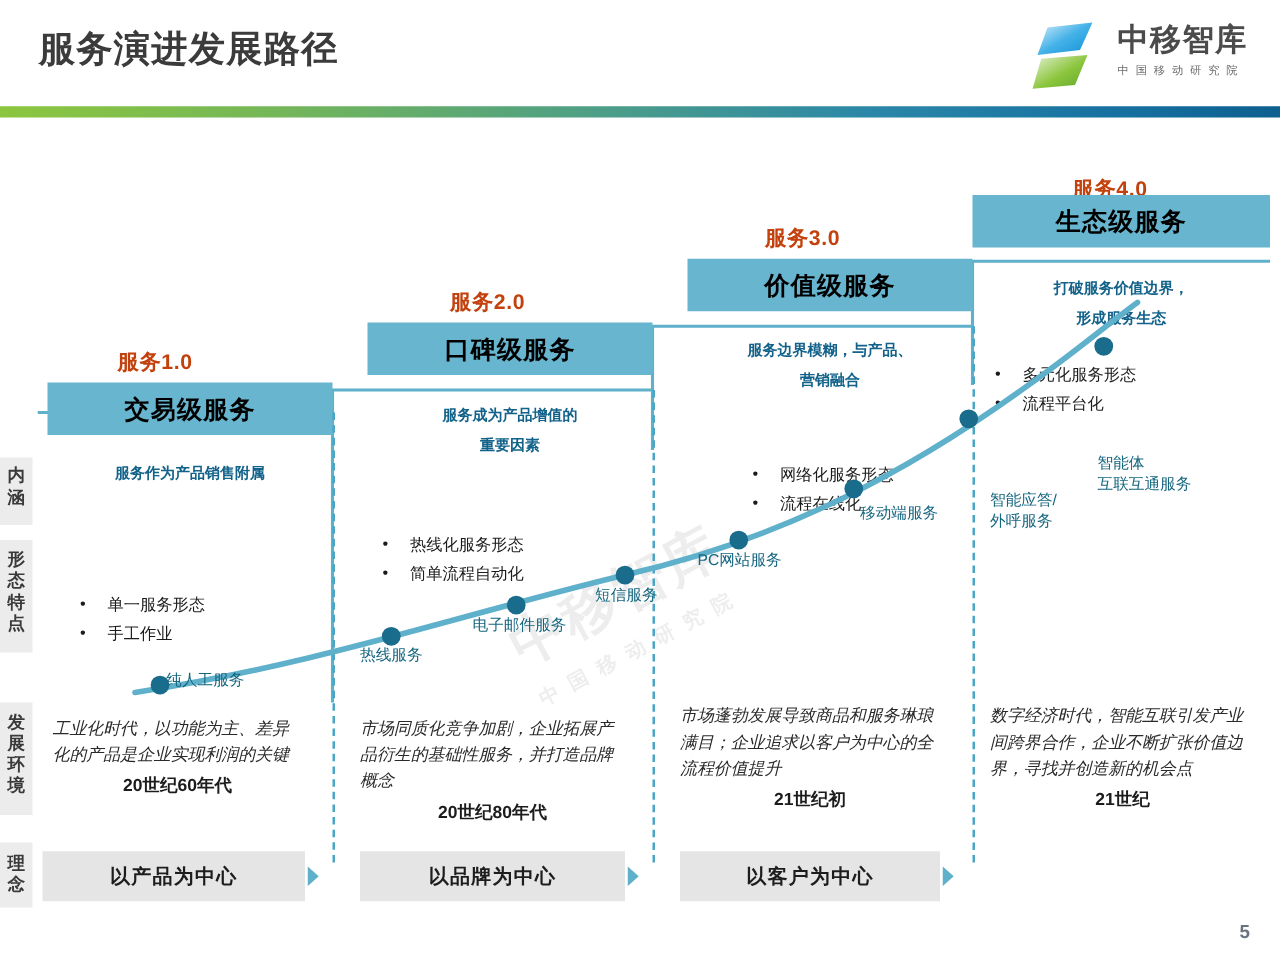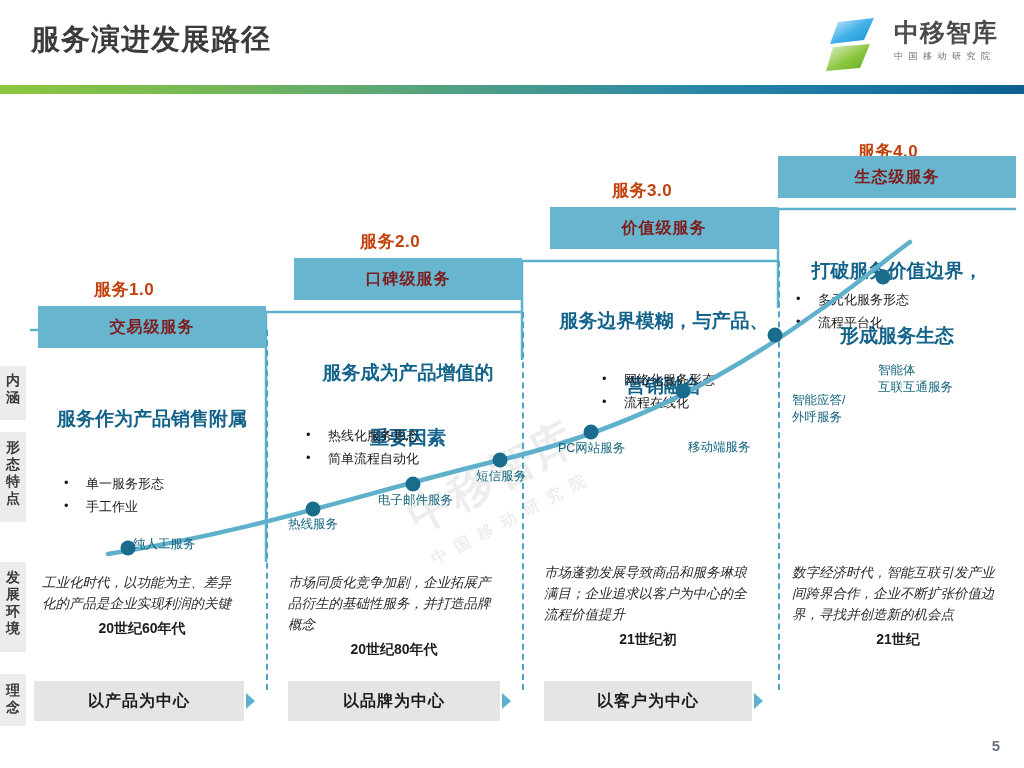"生态级服务" .title-bar { color: #7f1d1d -> #000000; font-size: 16px -> 20px }
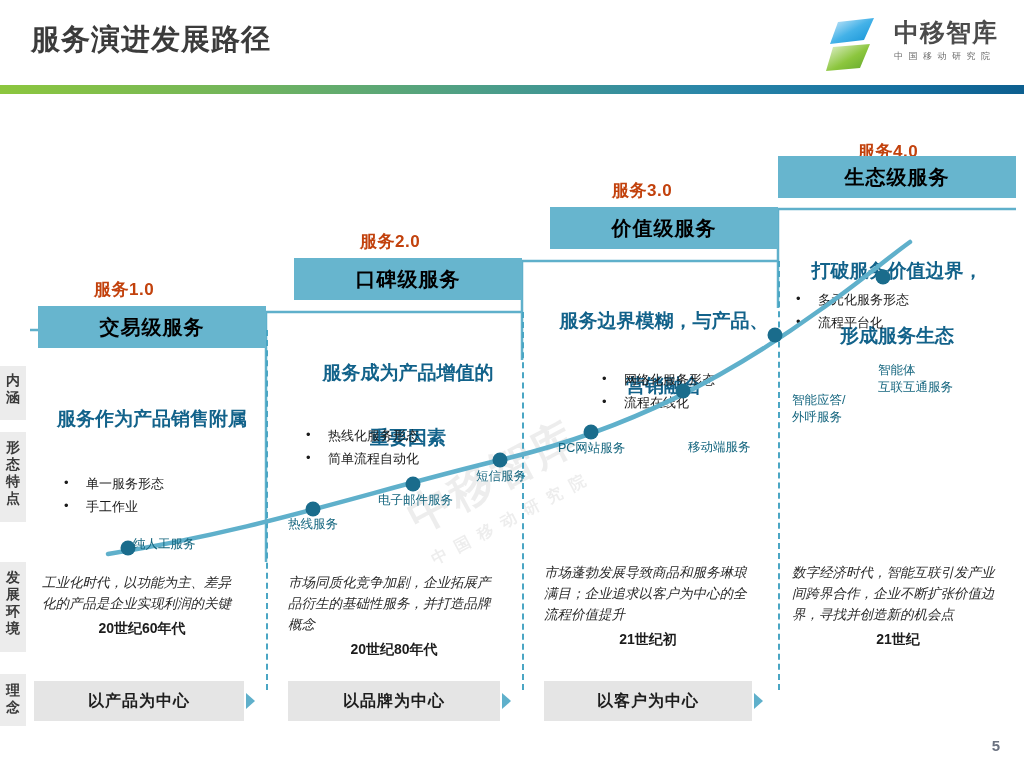"打破服务价值边界，" .col-head { font-size: 19px -> 12px; margin-top: 41px -> none }
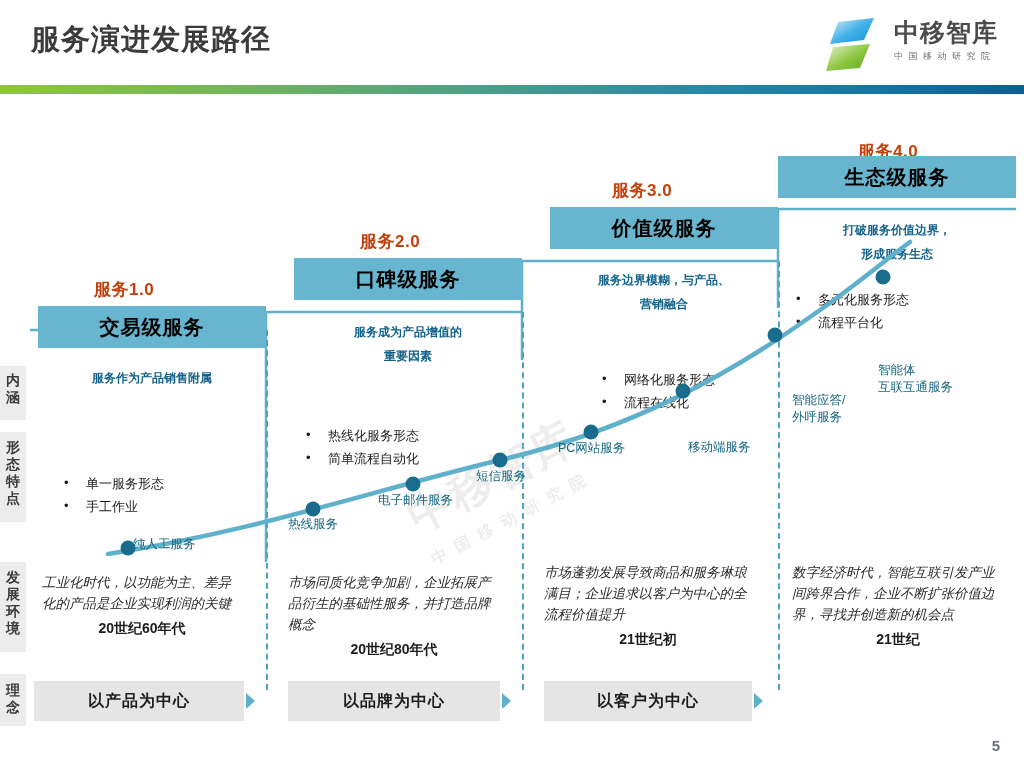"移动端服务" div.node-label { margin-top: 37px -> none }
